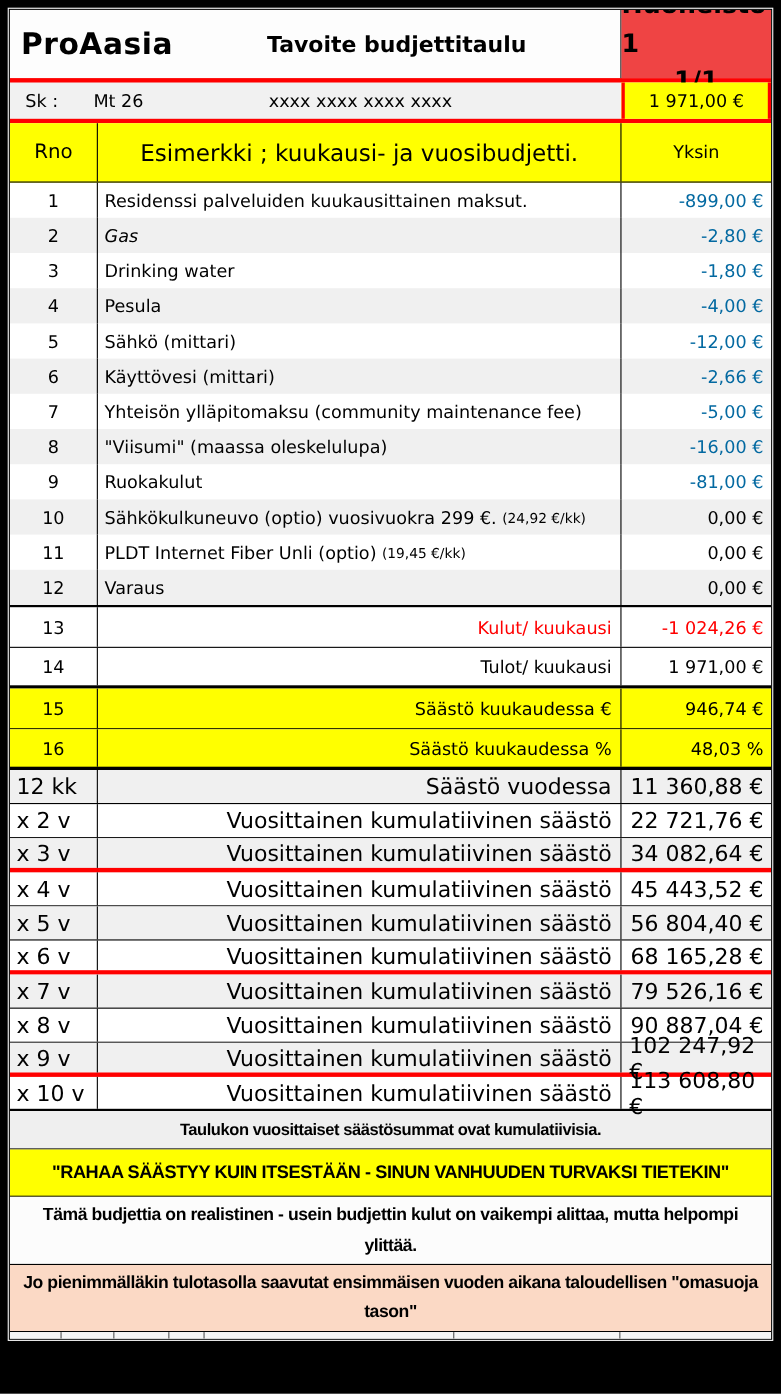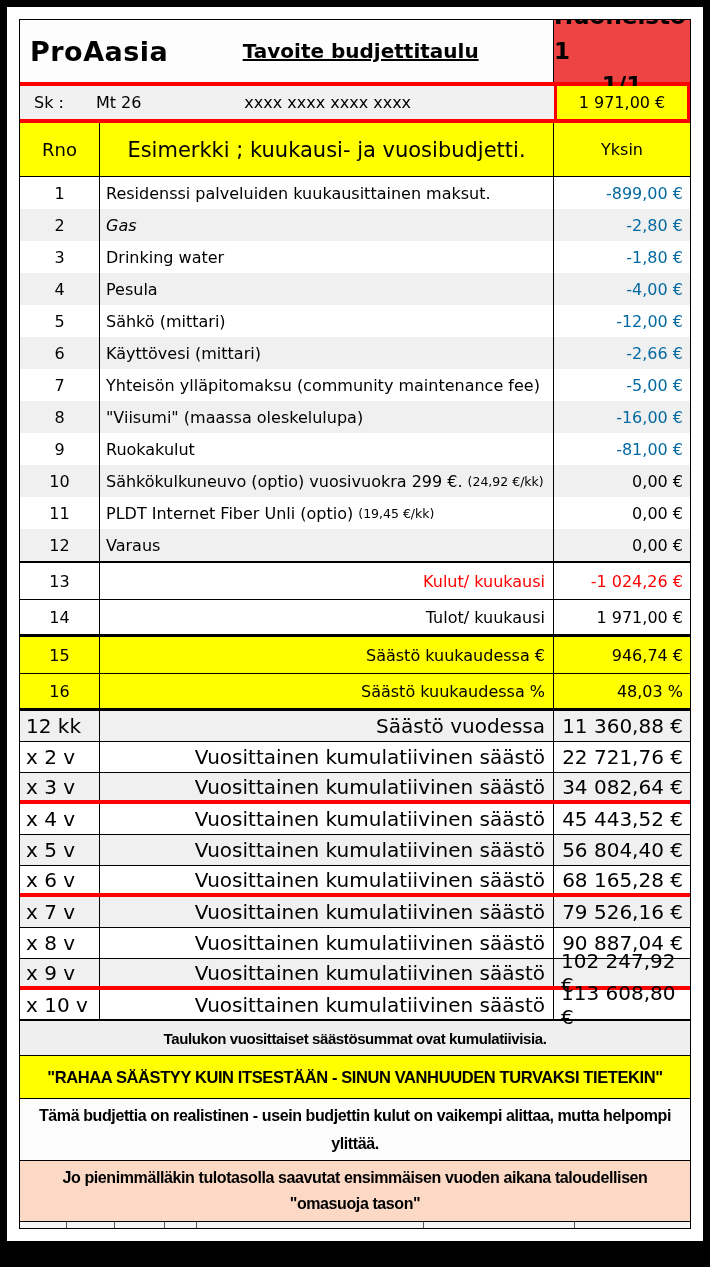"ProAasia" .mid { padding: 12px -> 1px }
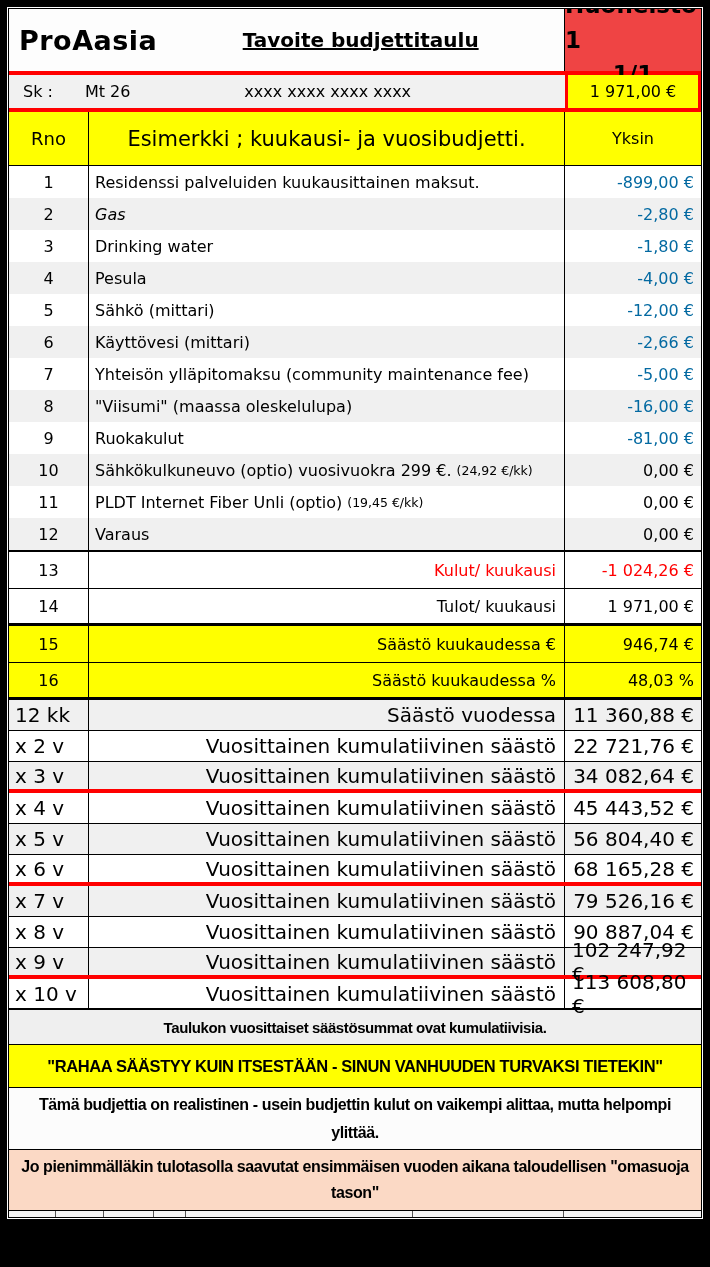"Tavoite budjettitaulu" .heading { text-decoration: underline -> none }
